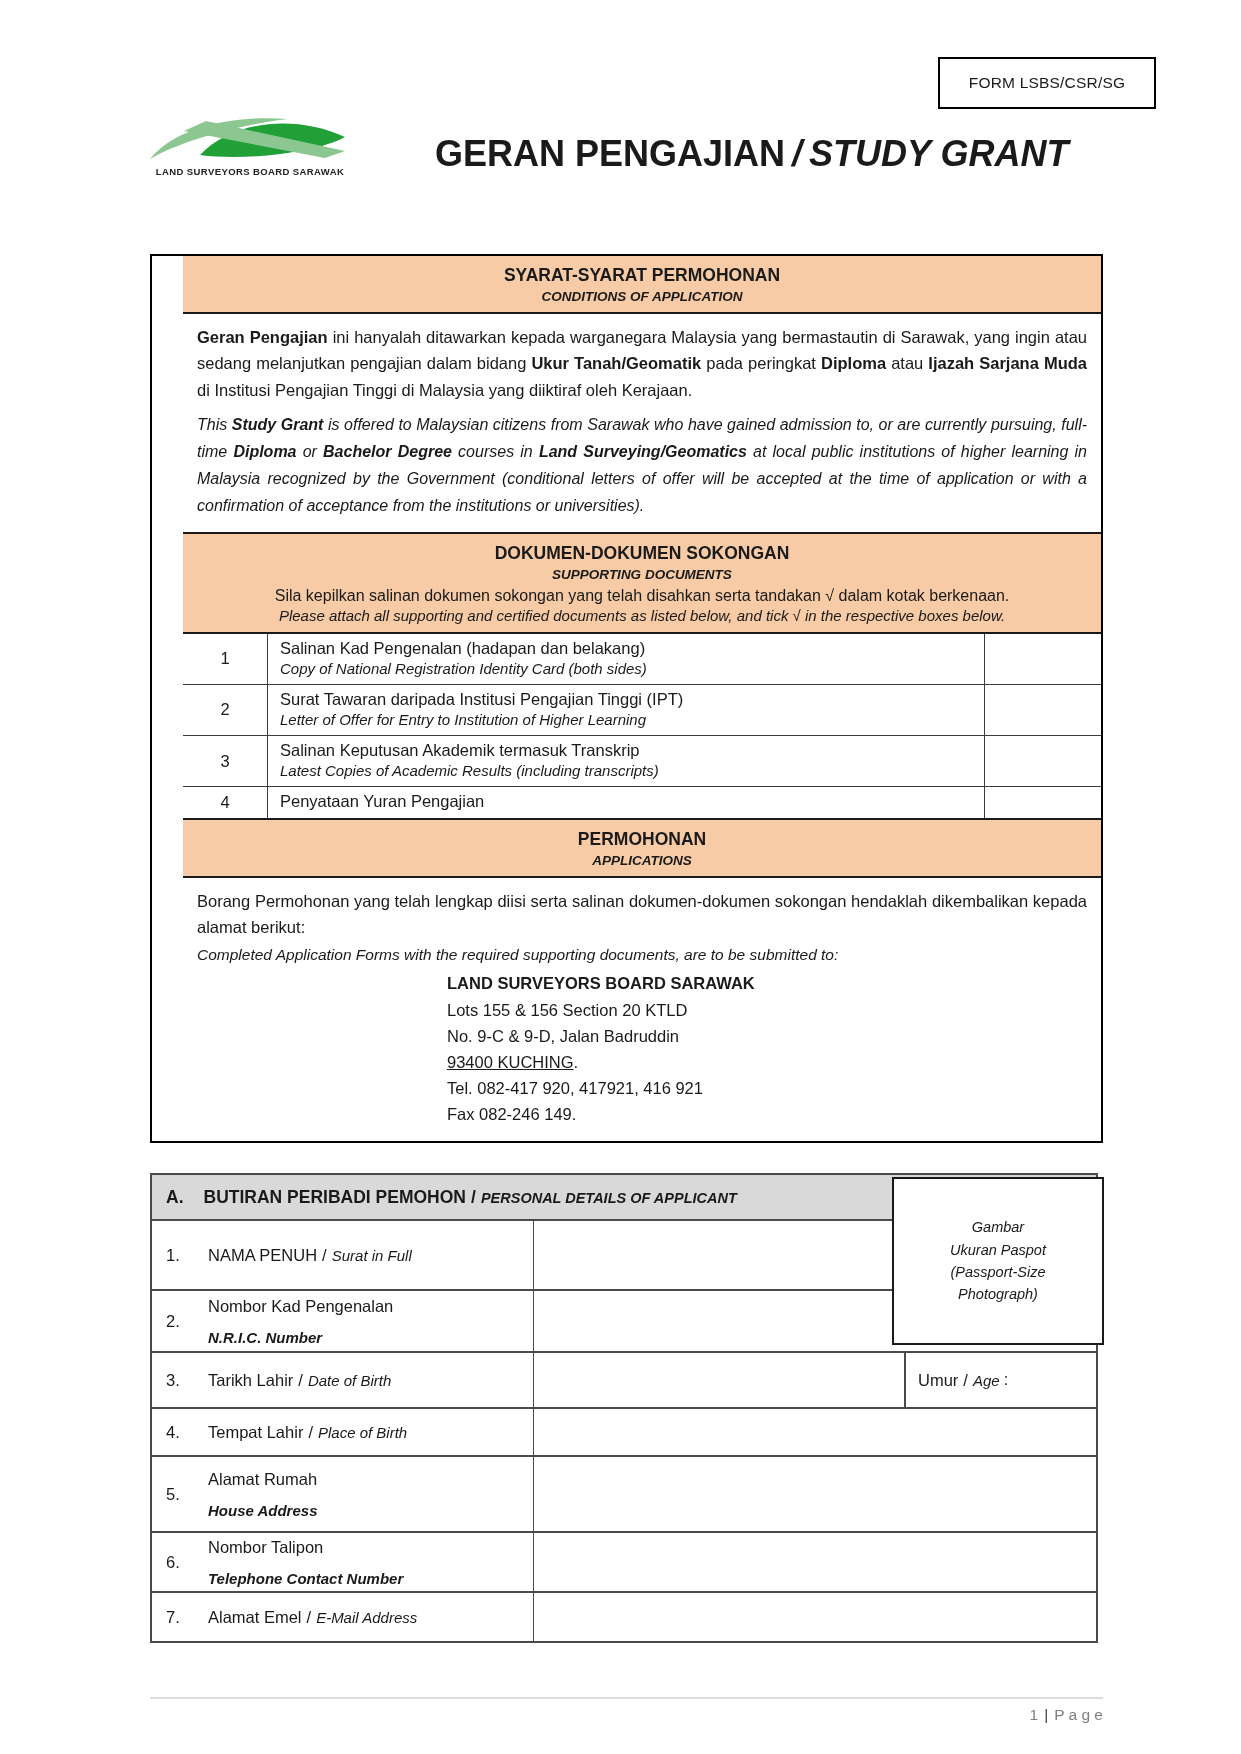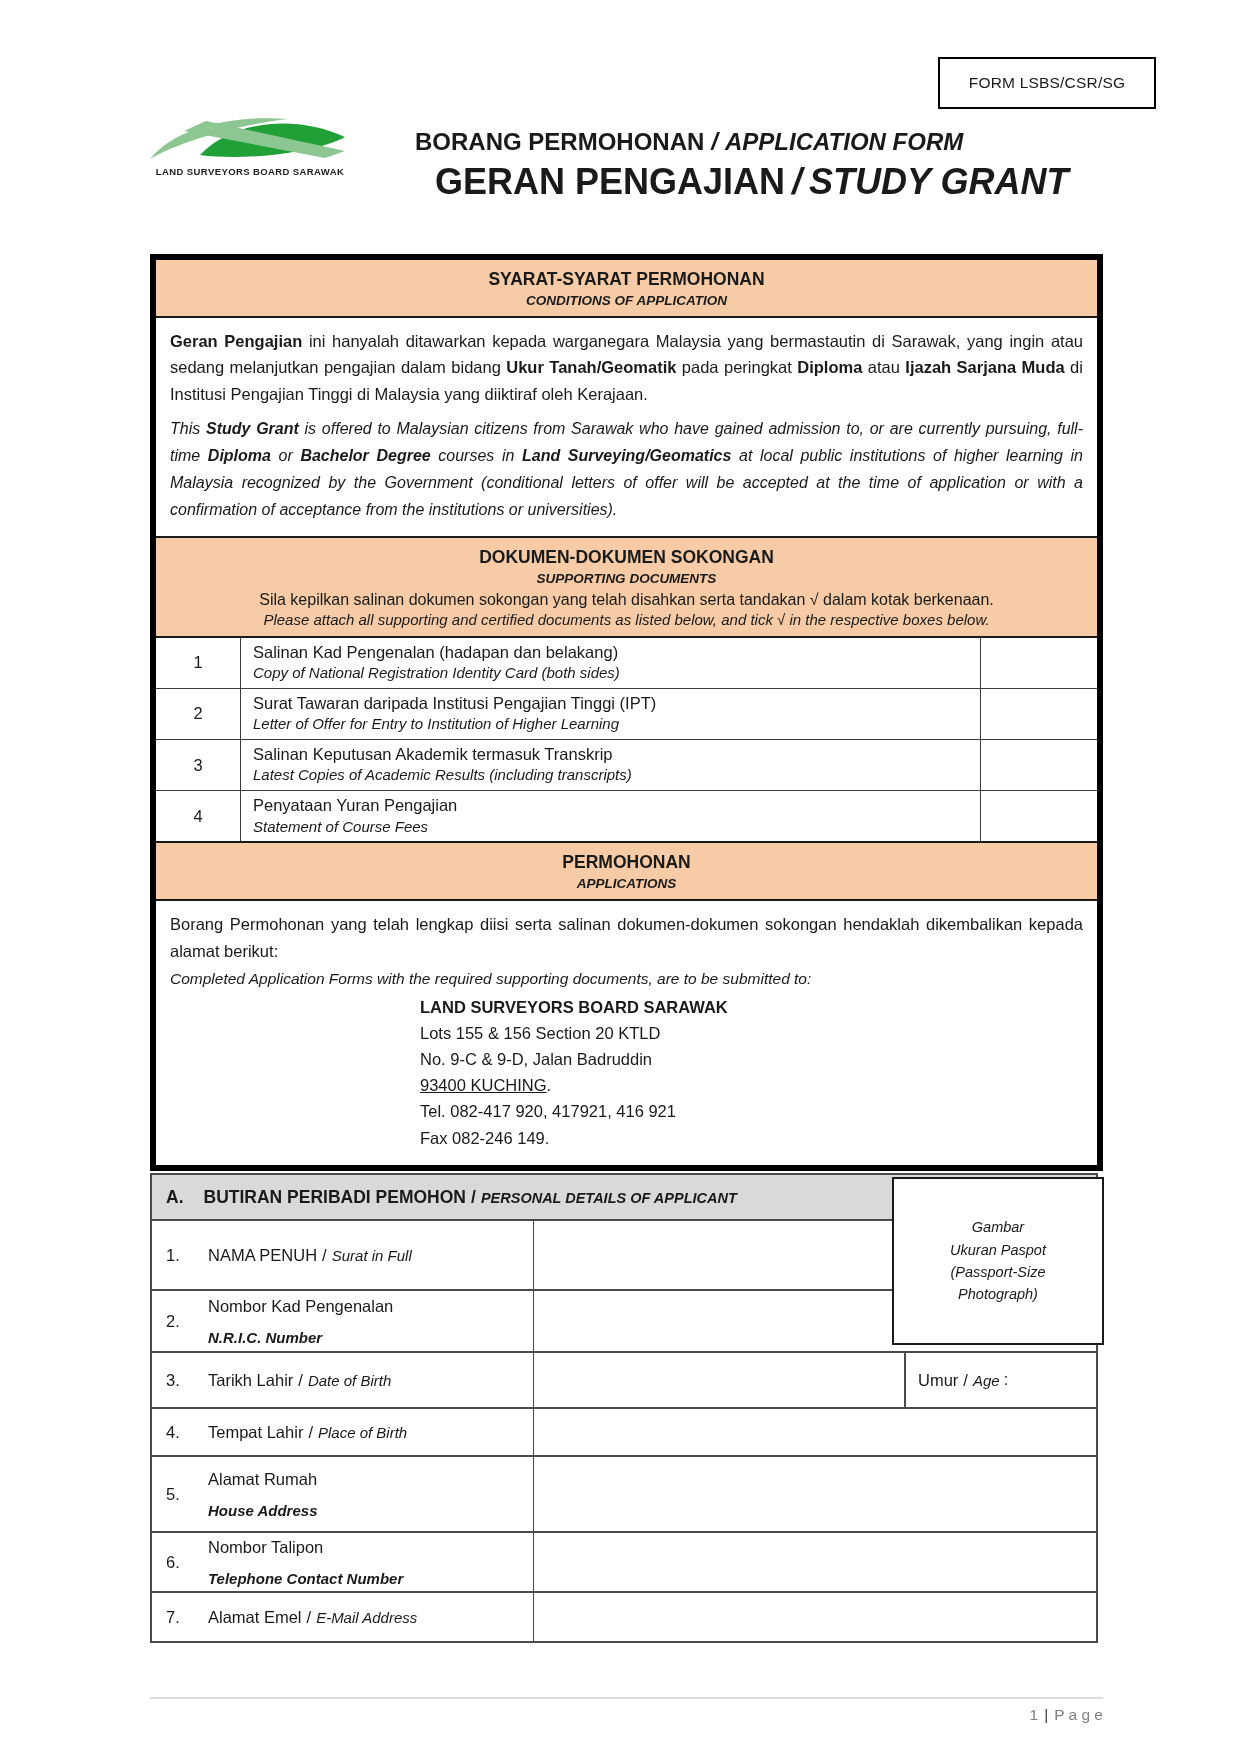"BORANG PERMOHONAN / APPLICATION FORM" div.t1 { html: <div> <span>BORANG PERMOHONAN</span><span>/</span><span>APPLICATION FORM</span> </div> -> none }
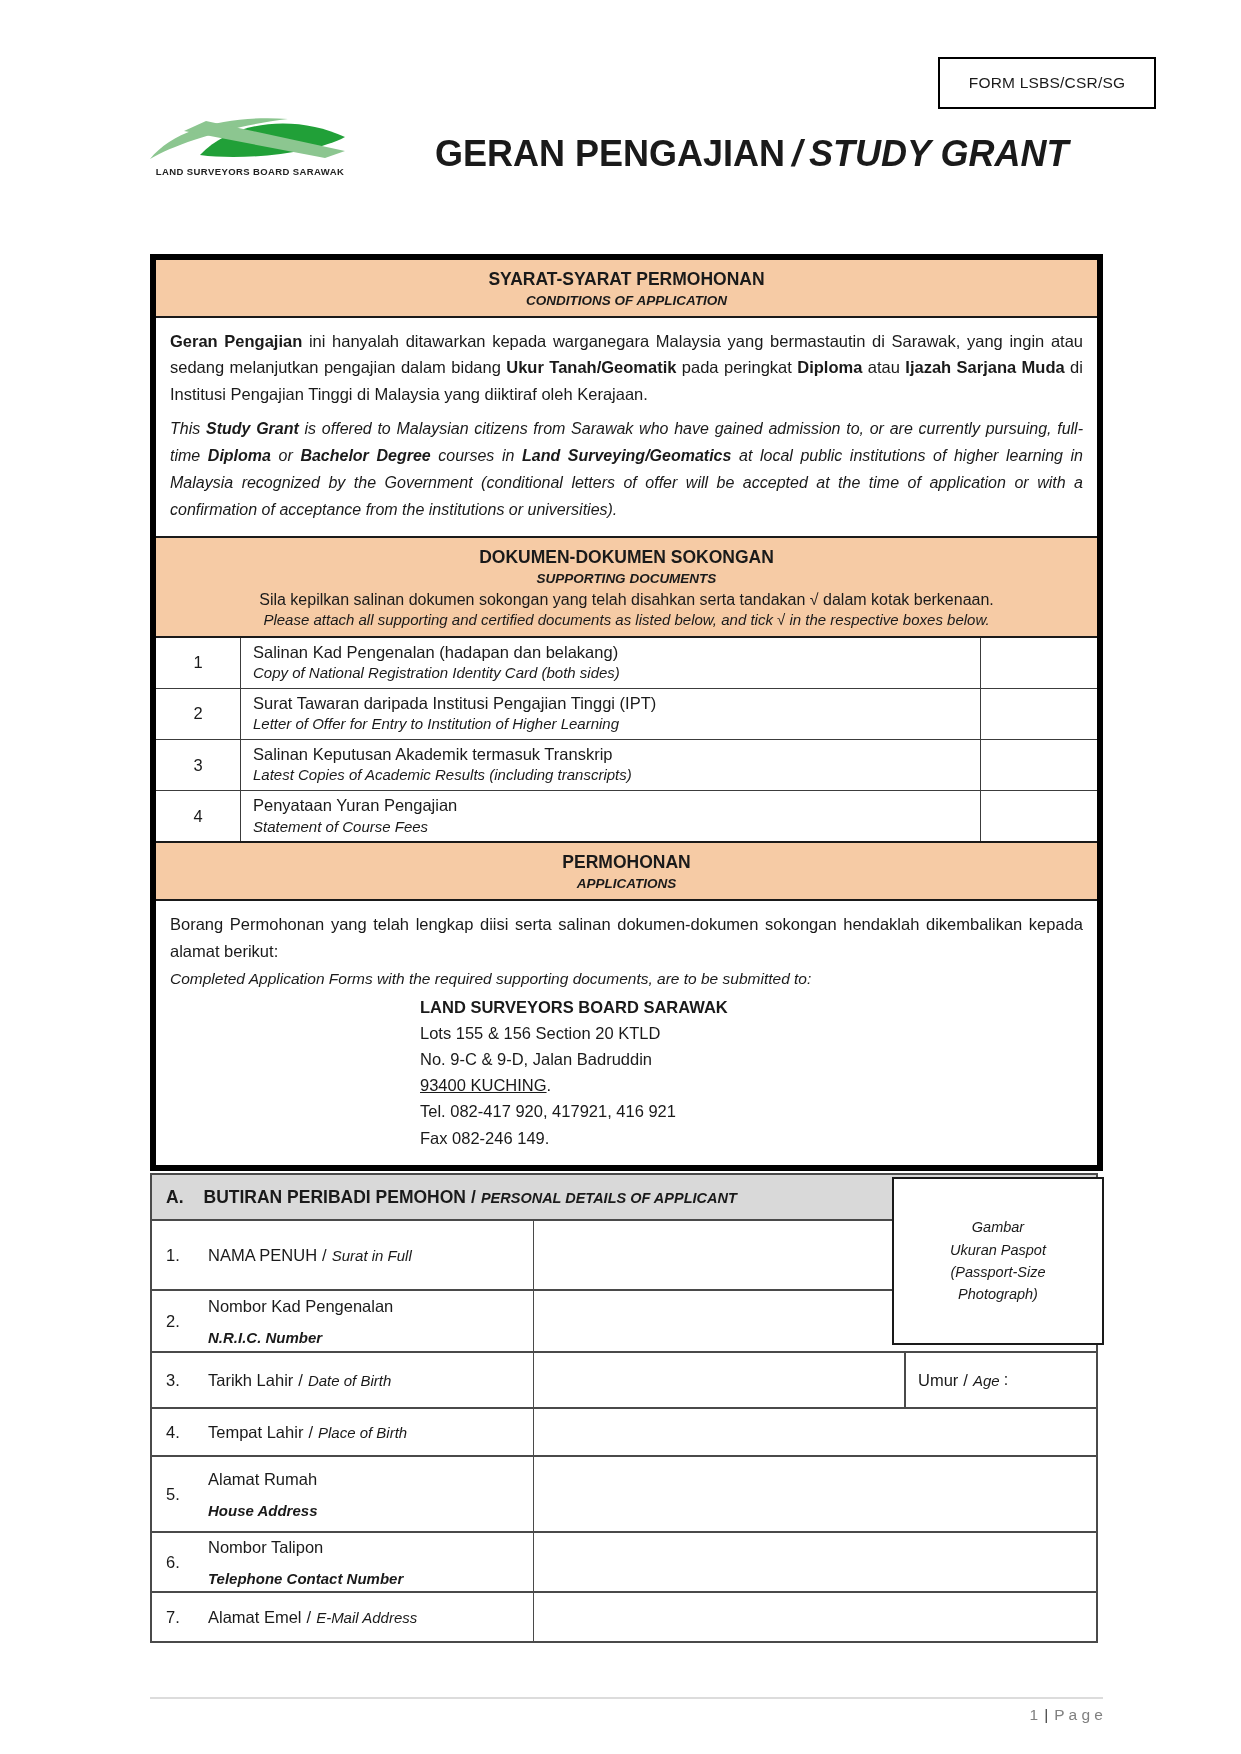"SYARAT-SYARAT PERMOHONAN" .main-box { border: 6px solid #000000 -> 2px solid #000000; padding-left: none -> 31px }
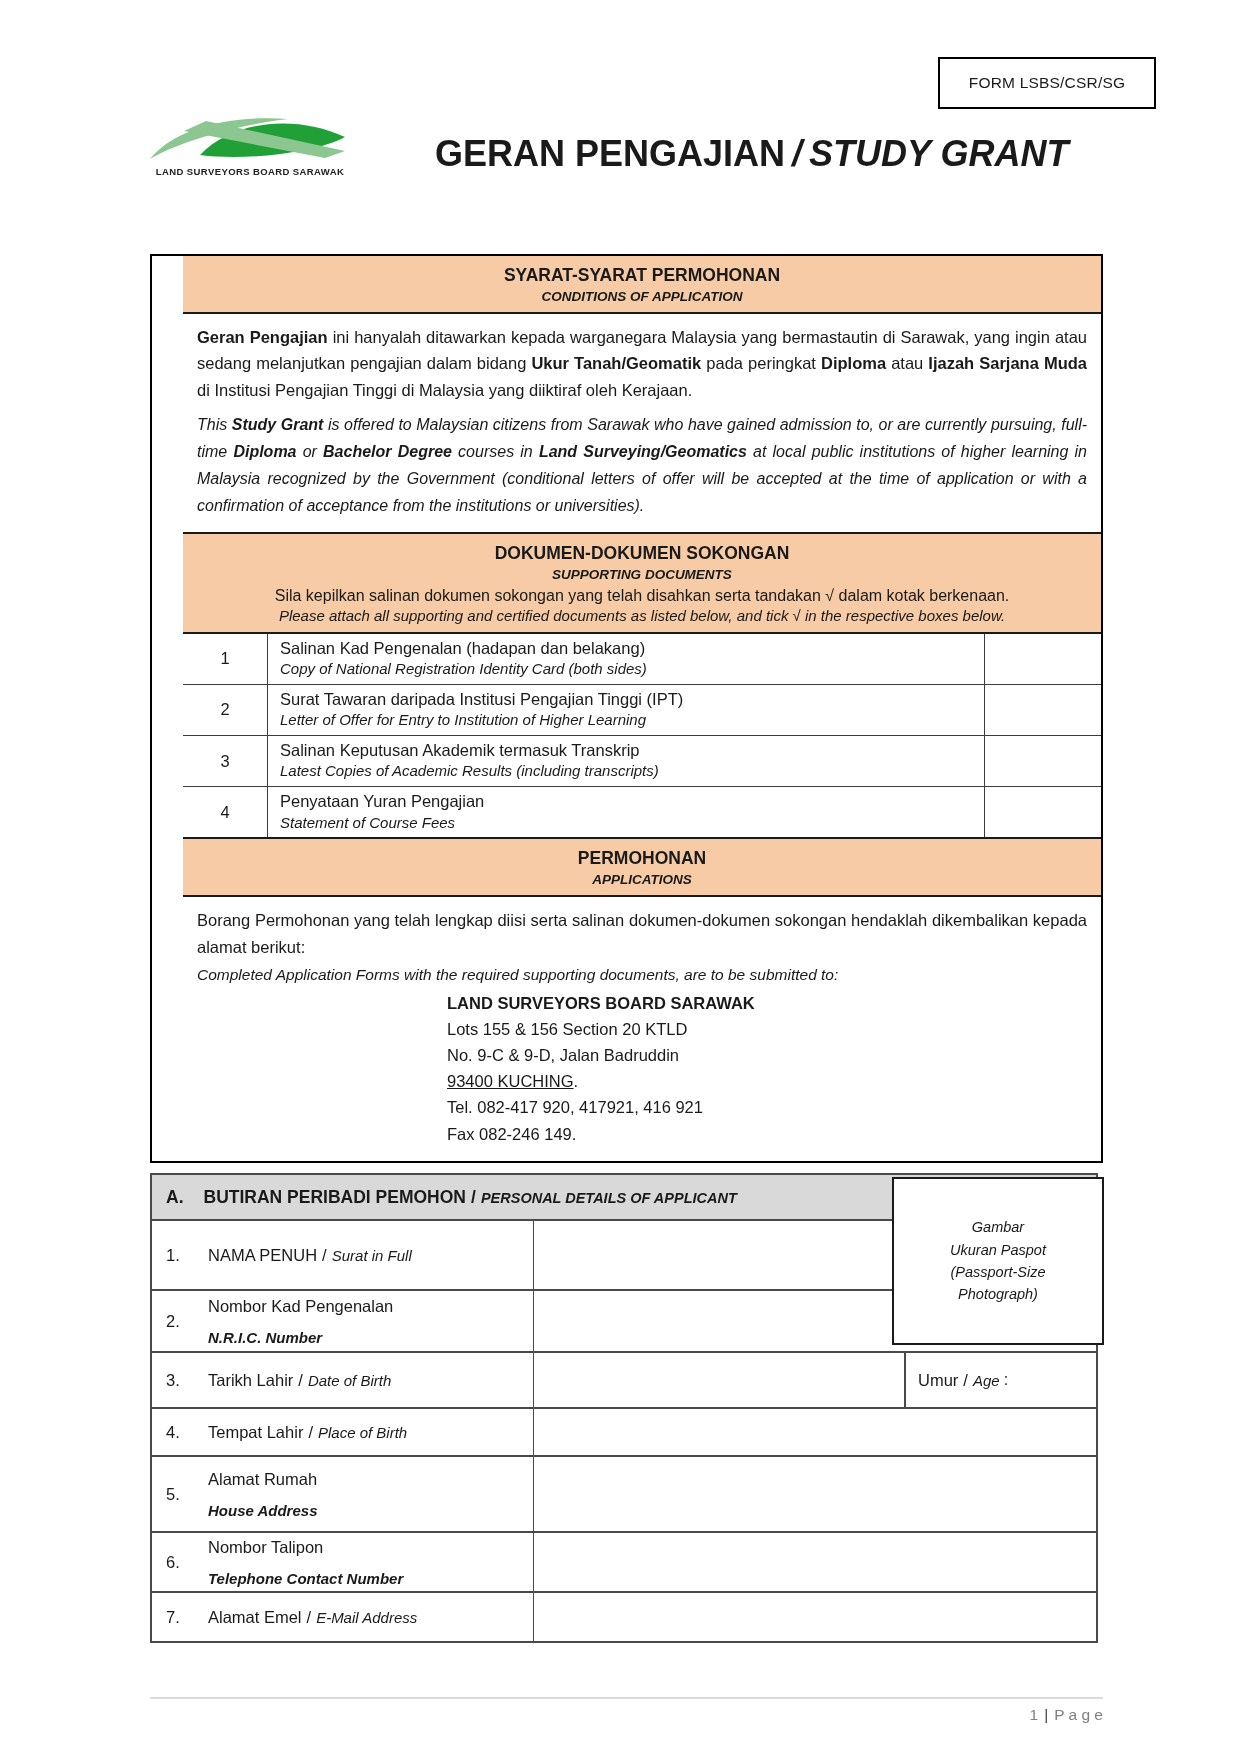"Statement of Course Fees" div.doc-en { html: <div>Statement of Course Fees</div> -> none }
